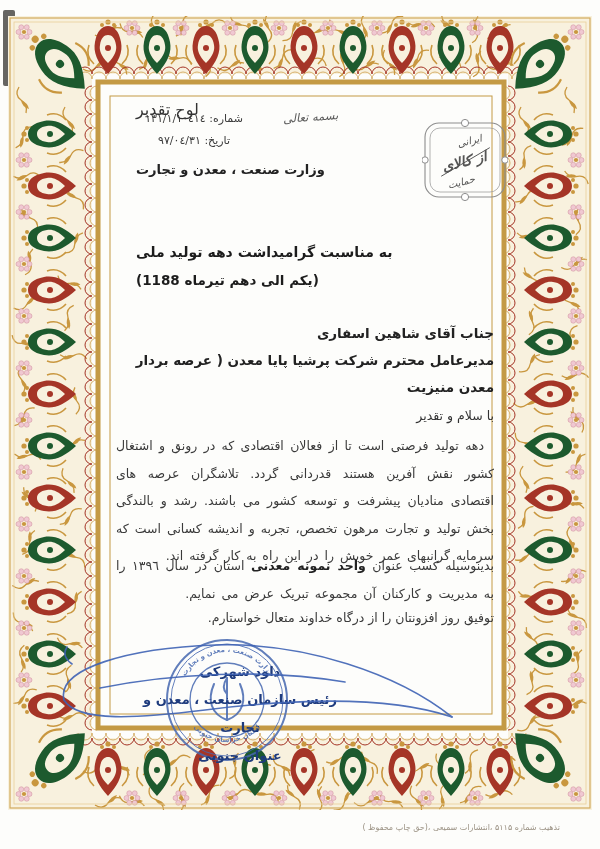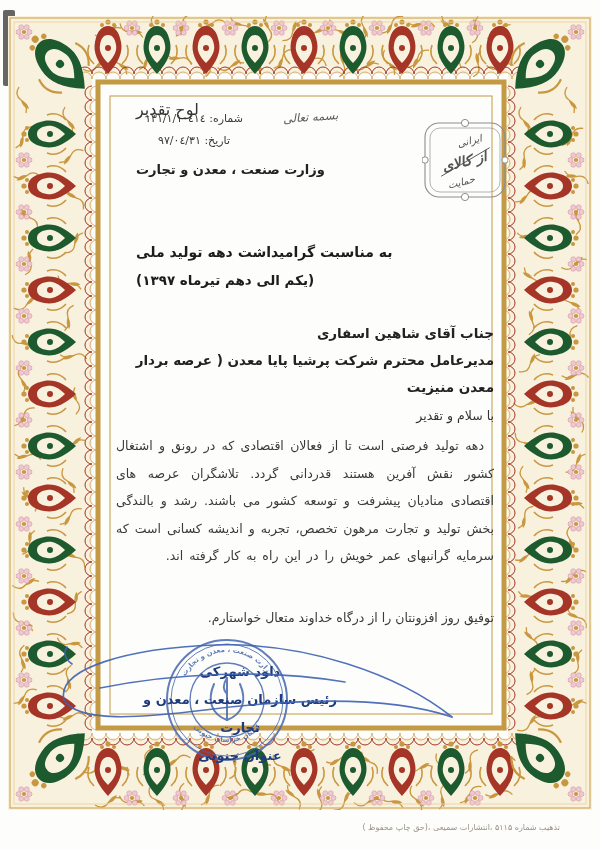"(یکم الی دهم تیرماه ۱۳۹۷)" div.centered { text: ۱۳۹۷ -> 1188 }
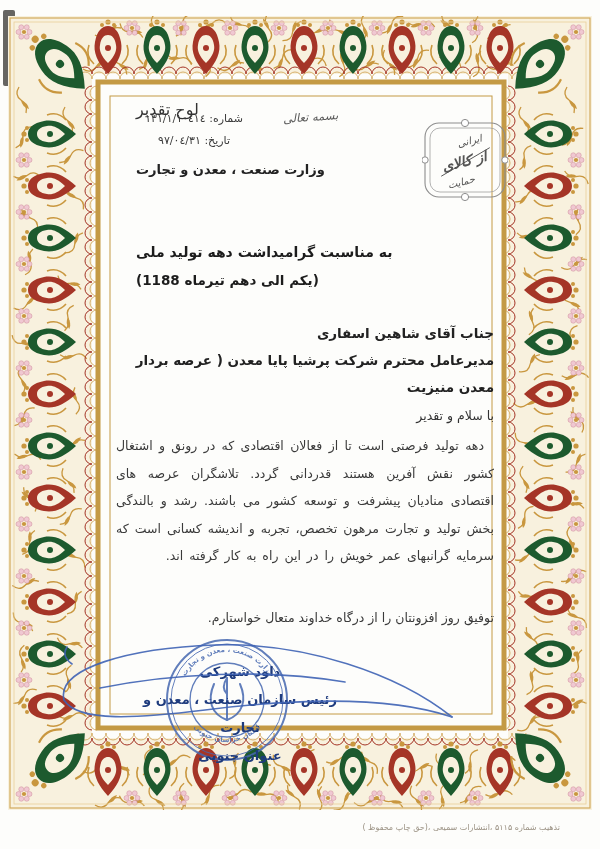"بدینوسیله کسب عنوان واحد نمونه" div.award { html: none -> <div> <span>بدینوسیله کسب عنوان </span><b>واحد نمونه معدنی</b><span> استان در سال ١٣٩٦ را به مدیریت و کارکنان آن مجموعه تبریک عرض می نمایم.</span> </div> }
